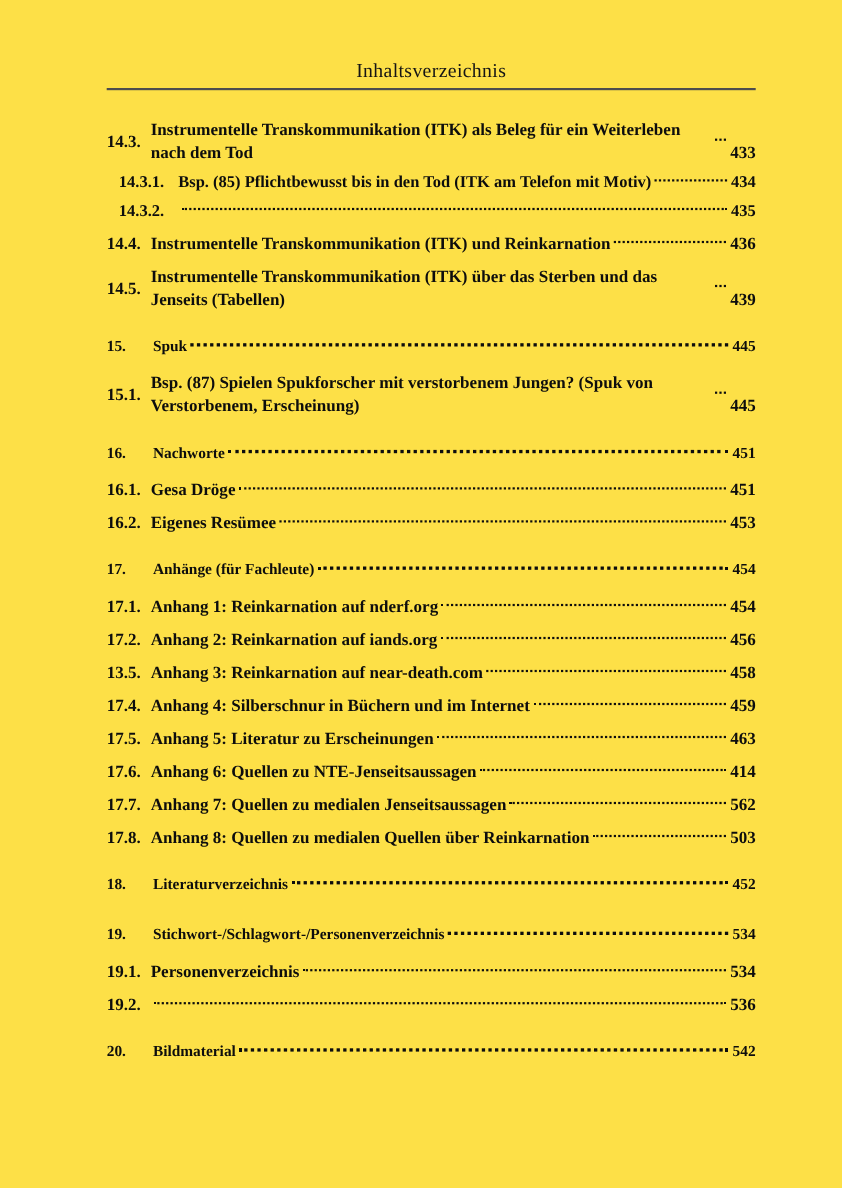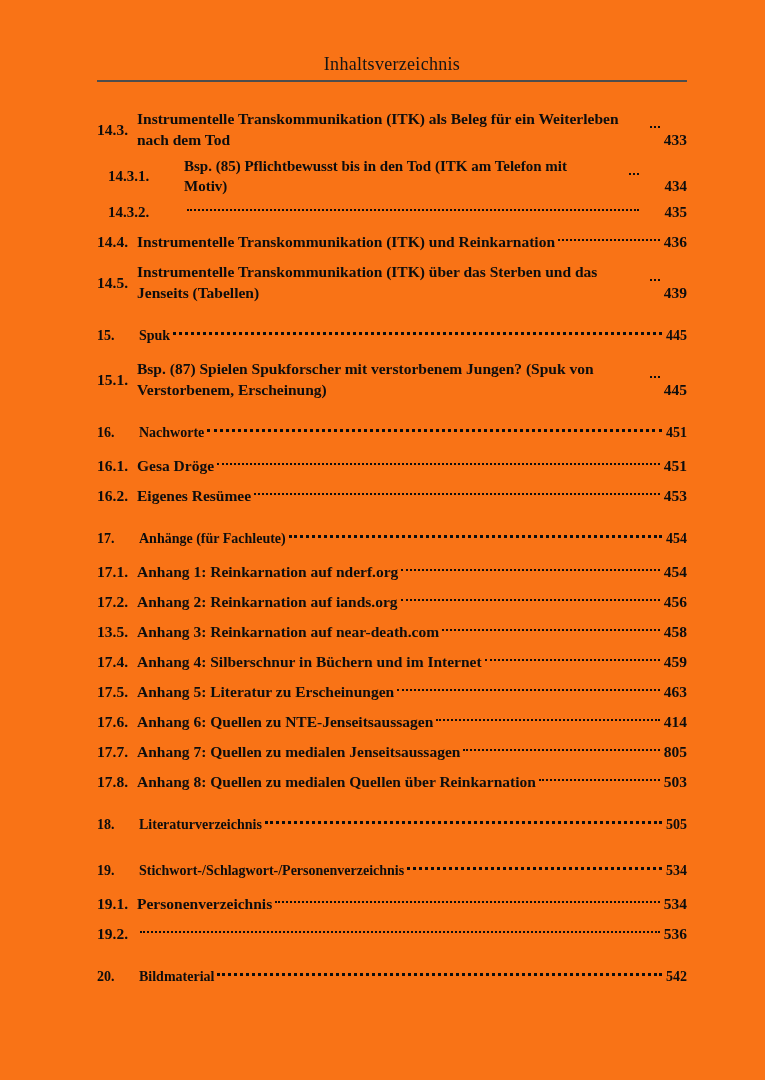"Inhaltsverzeichnis" .page { background: #f97316 -> #fde047 }
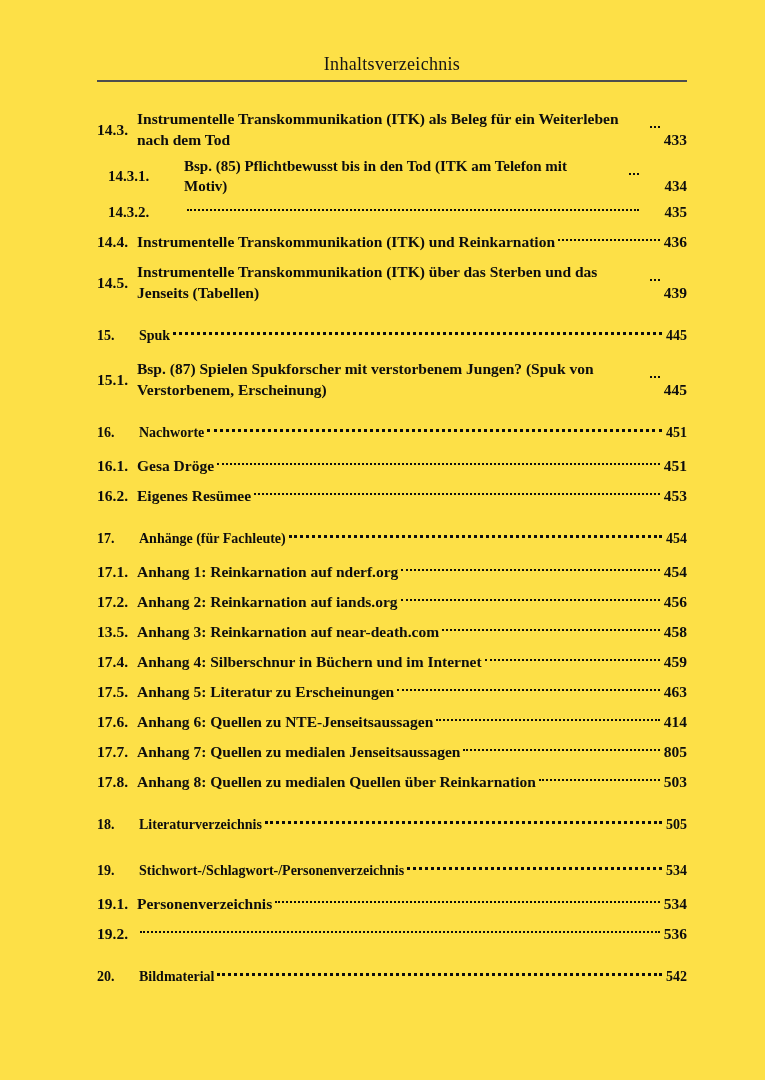"14.3.1." .subsection { gap: 22px -> none }
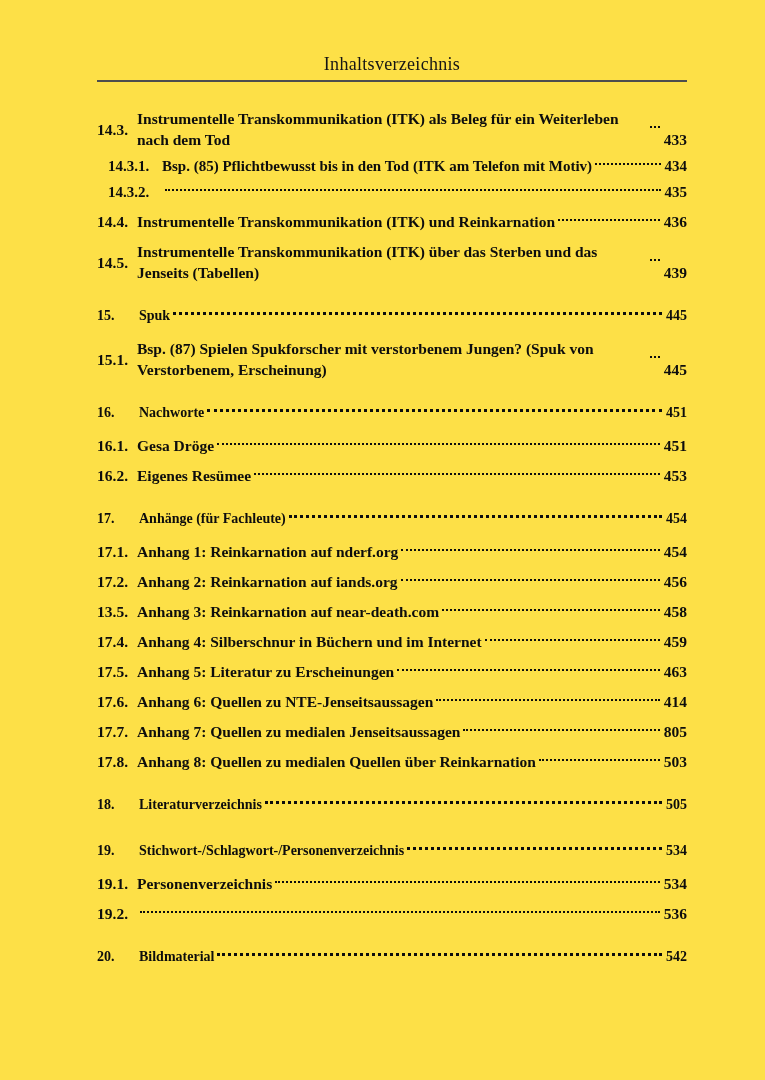"805" span.page-num { text: 805 -> 562 }
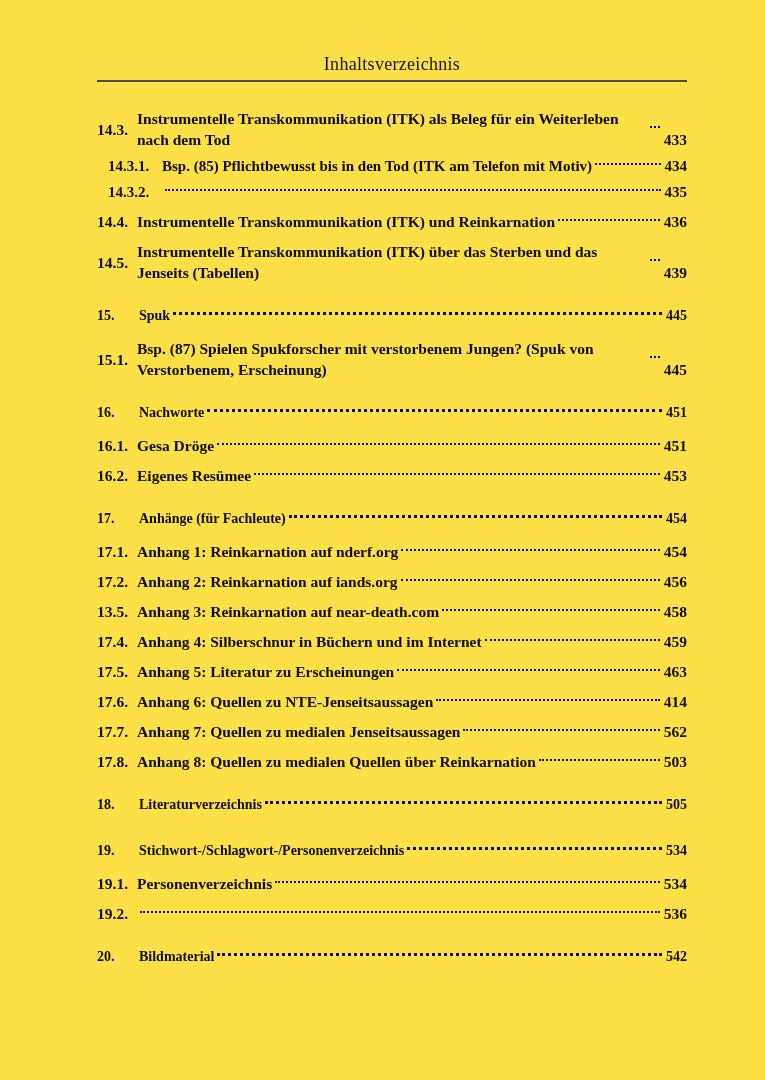"505" span.page-num { text: 505 -> 452 }
